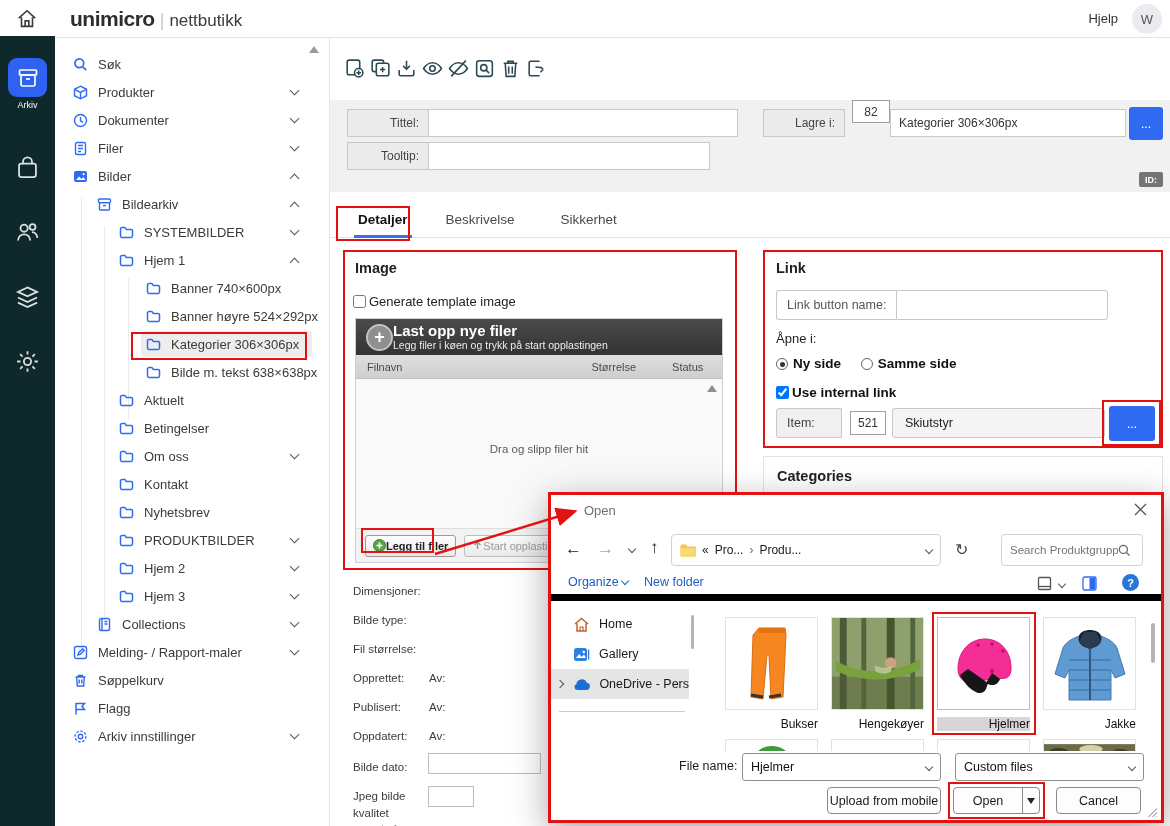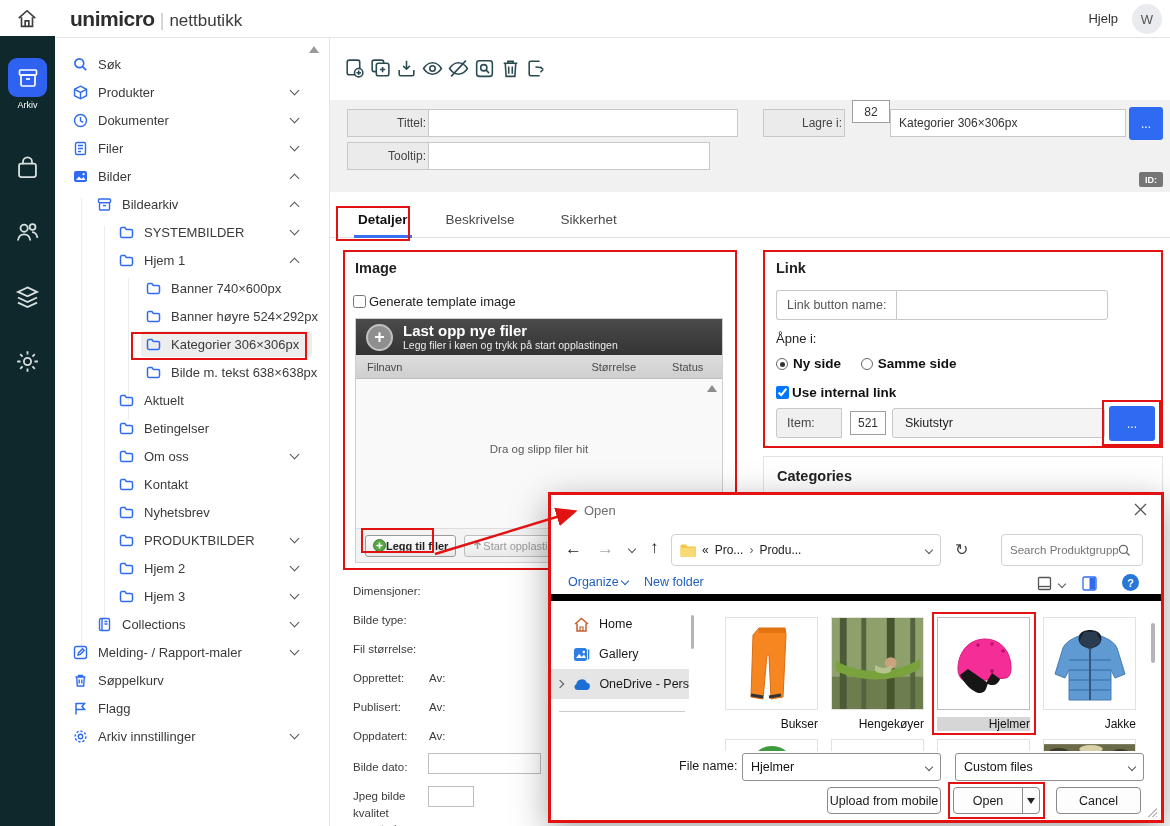"Tittel:" .fl { padding-right: 2px -> 9px }
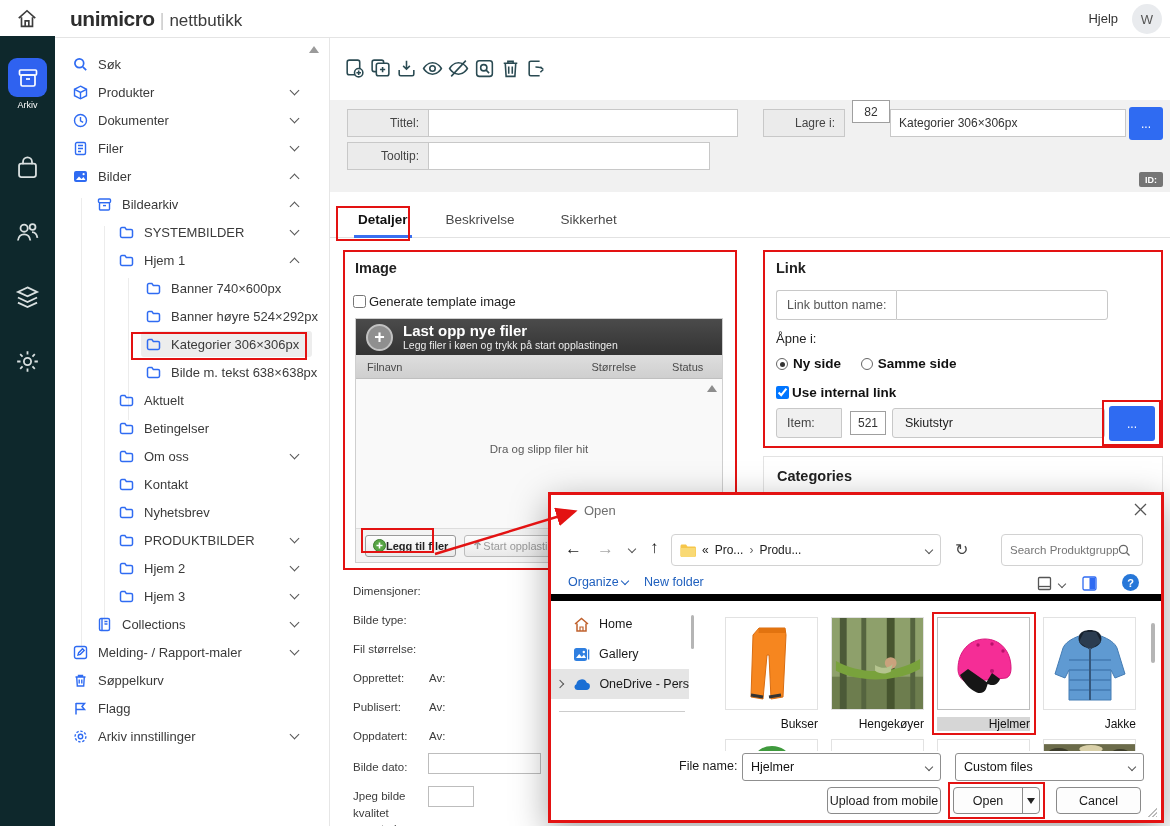"Last opp nye filer" div { margin-left: 10px -> none }
